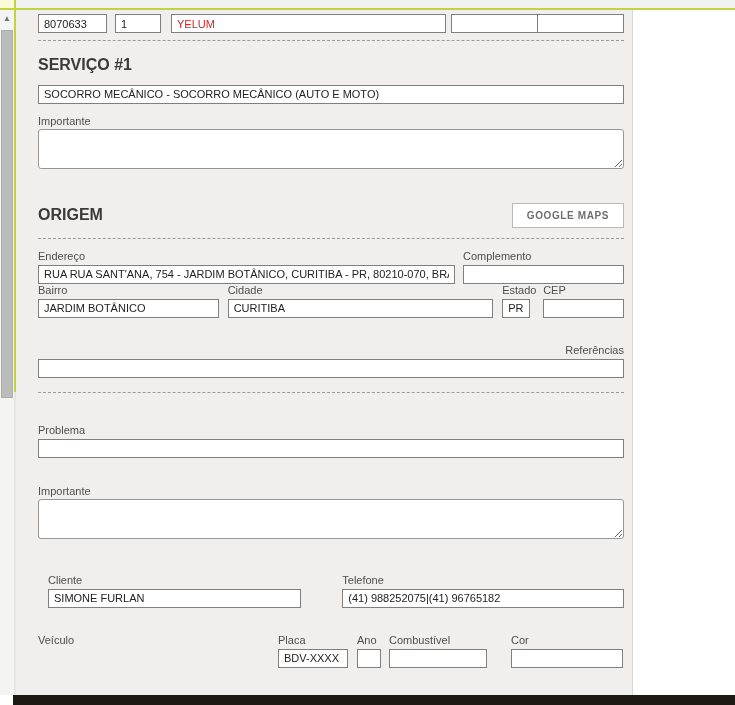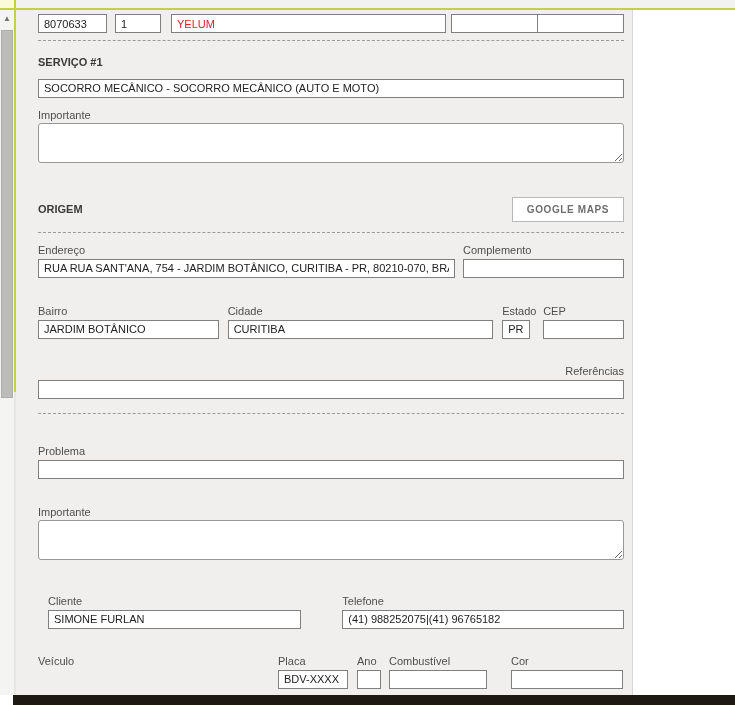"SERVIÇO #1" .sec-title { font-size: 11px -> 16px }
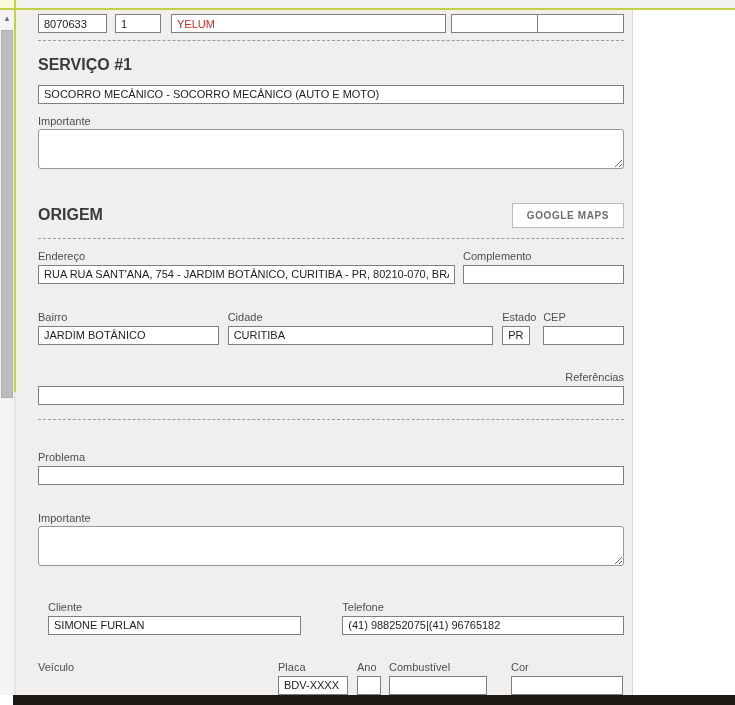"Bairro" .r-bairro { margin-top: 27px -> none }
